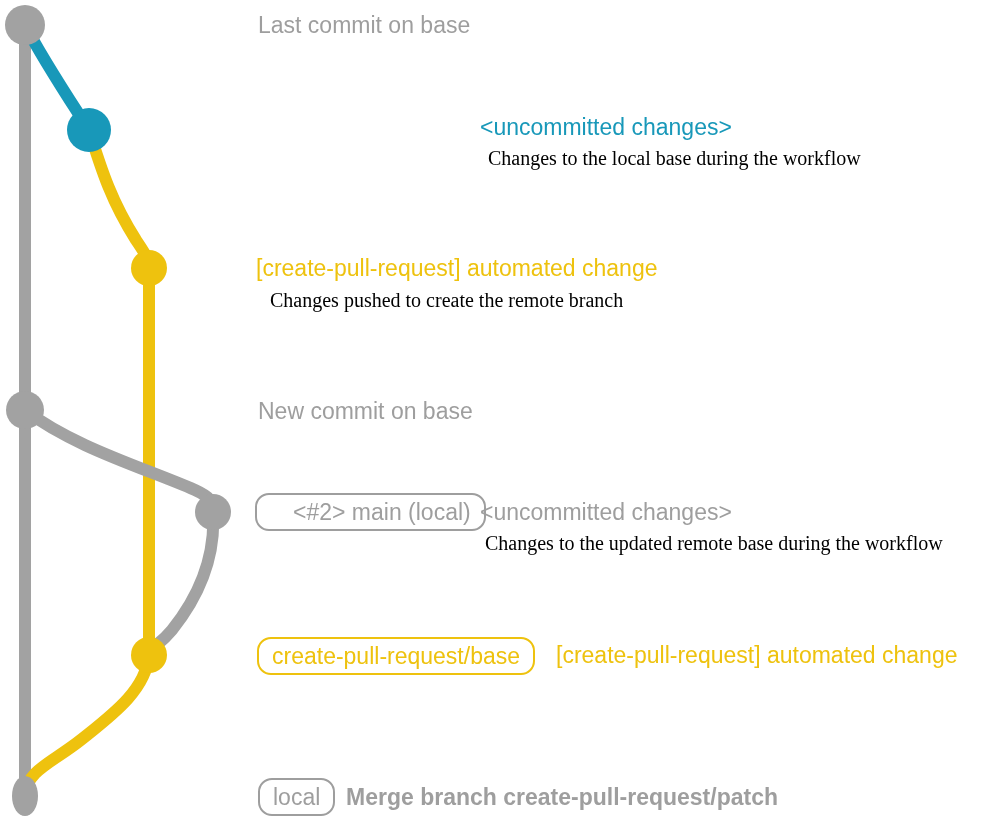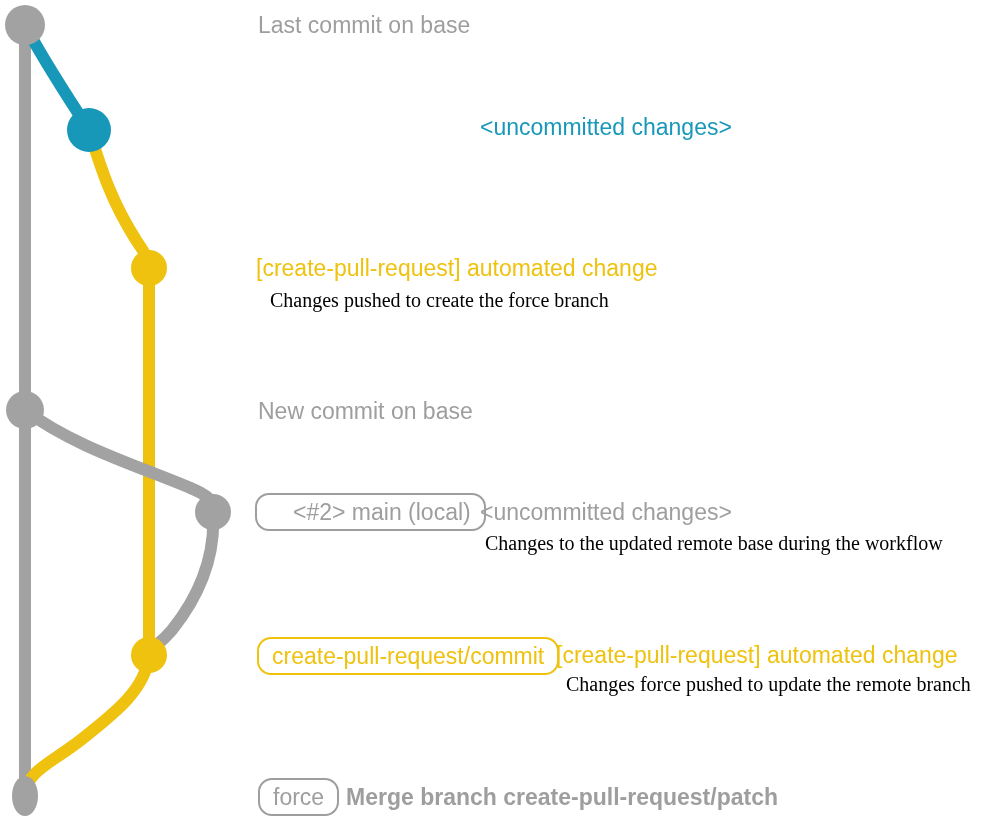"Changes to the local base" div.desc { html: none -> <div>Changes to the local base during the workflow</div> }
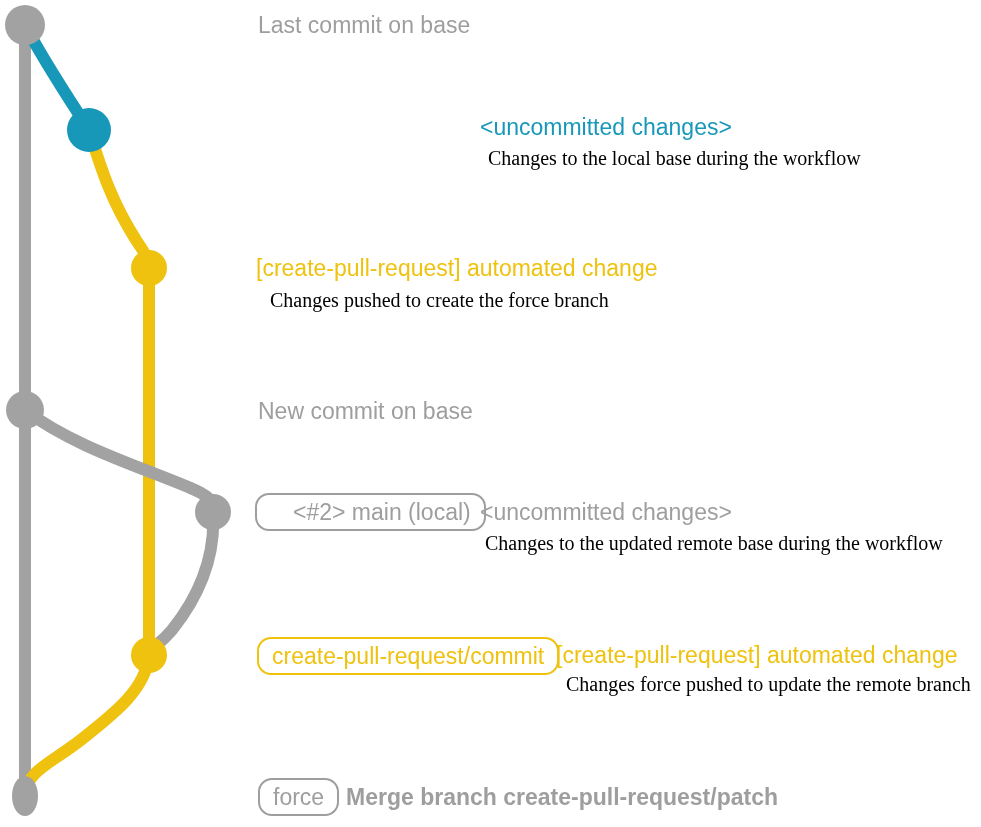"Changes pushed to create the" div.desc { text: force -> remote }
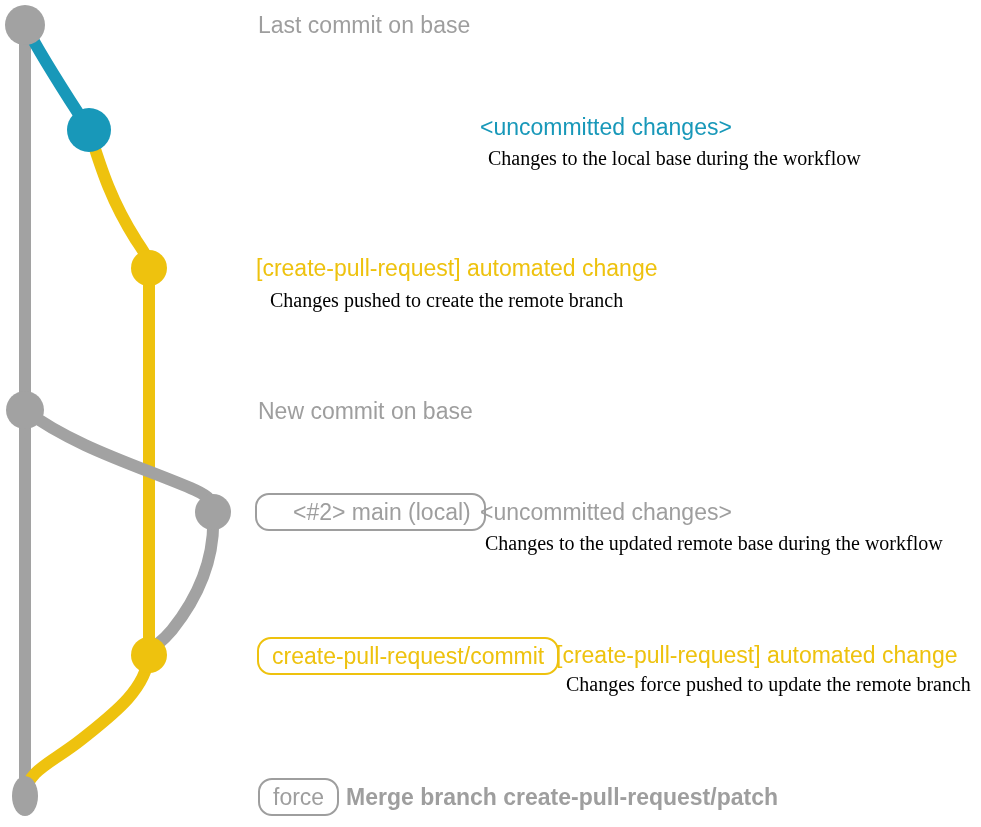"create-pull-request/commit" div.badge { text: create-pull-request/commit -> create-pull-request/base }
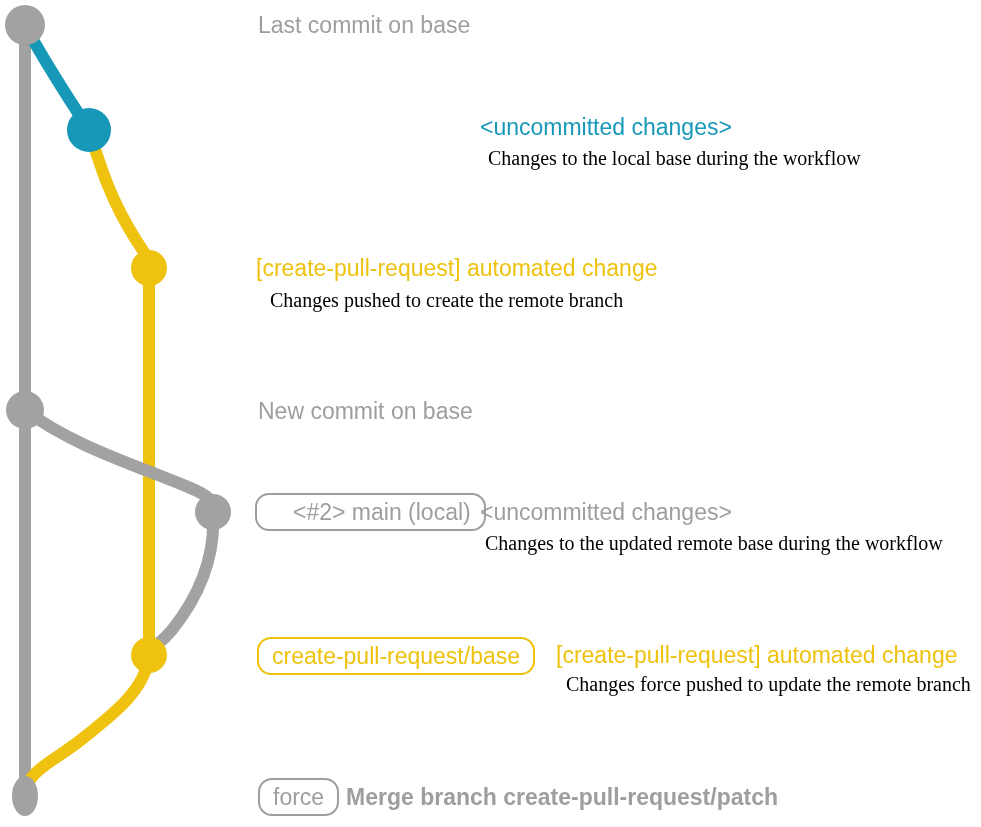"Changes force pushed to update" div.desc { html: <div>Changes force pushed to update the remote branch</div> -> none }
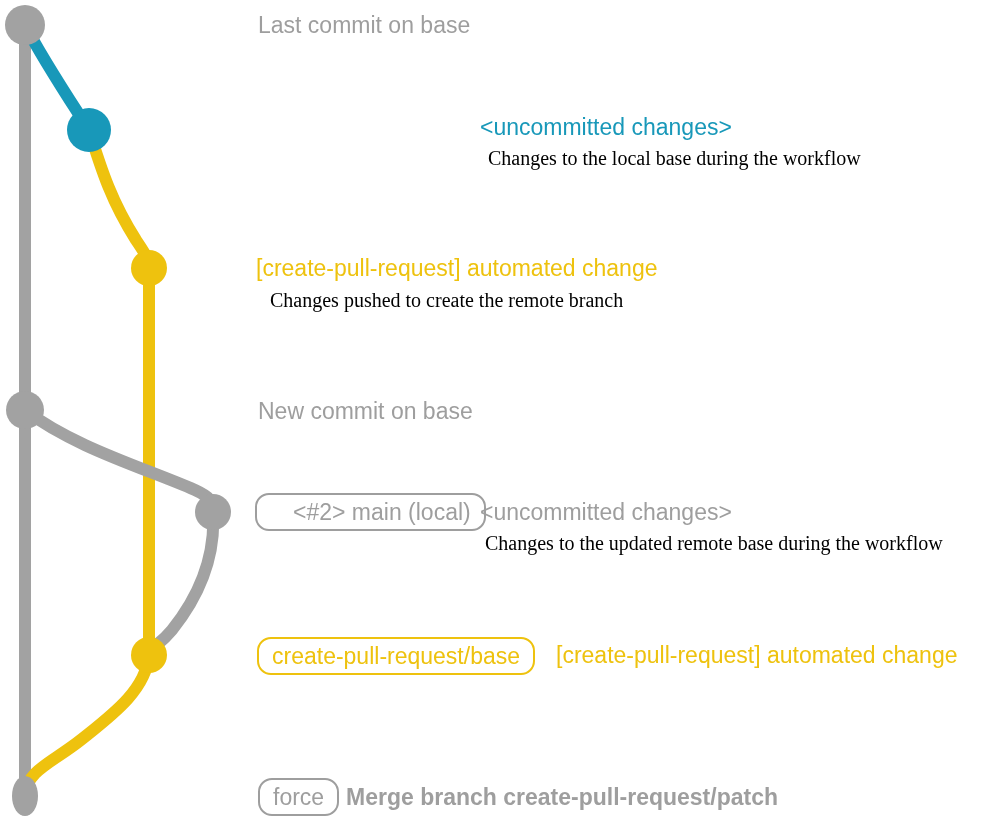"force" div.badge { text: force -> local }
